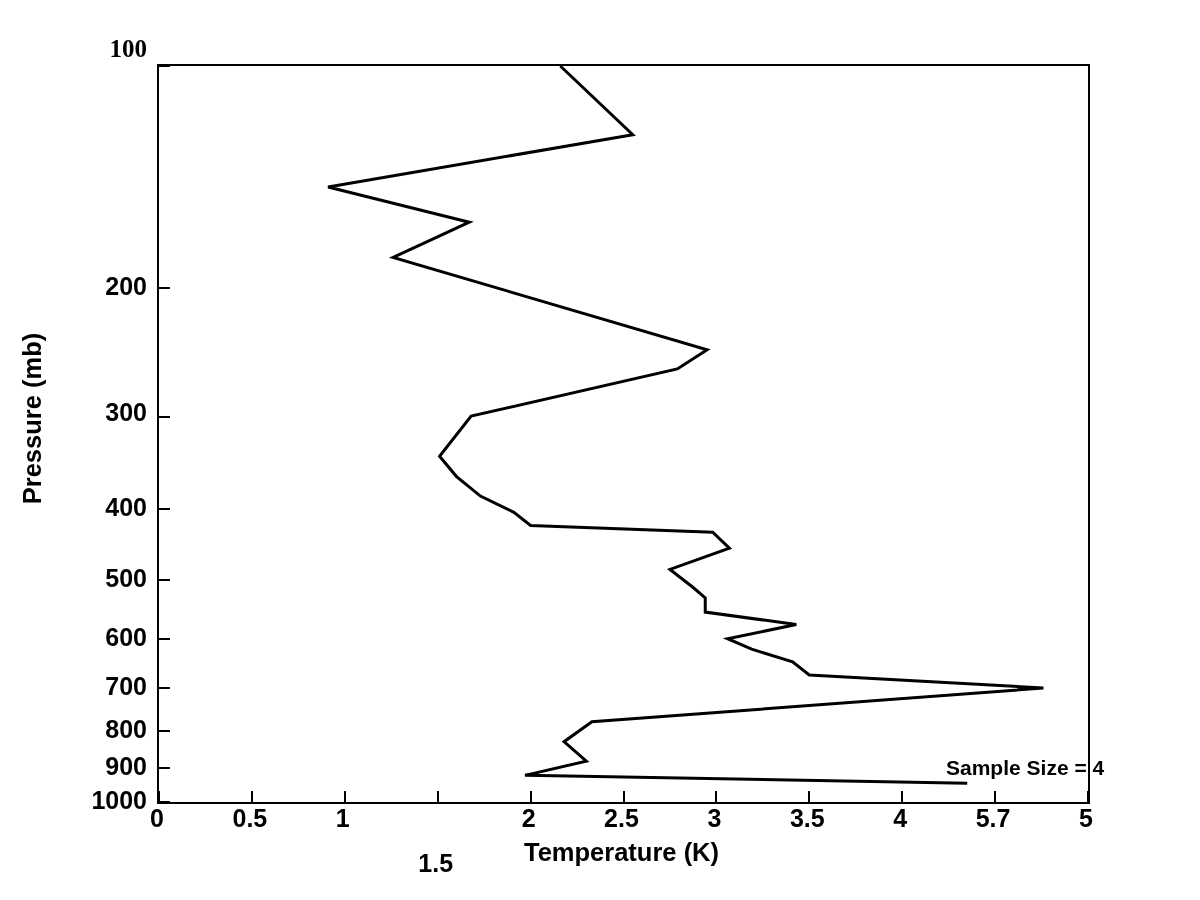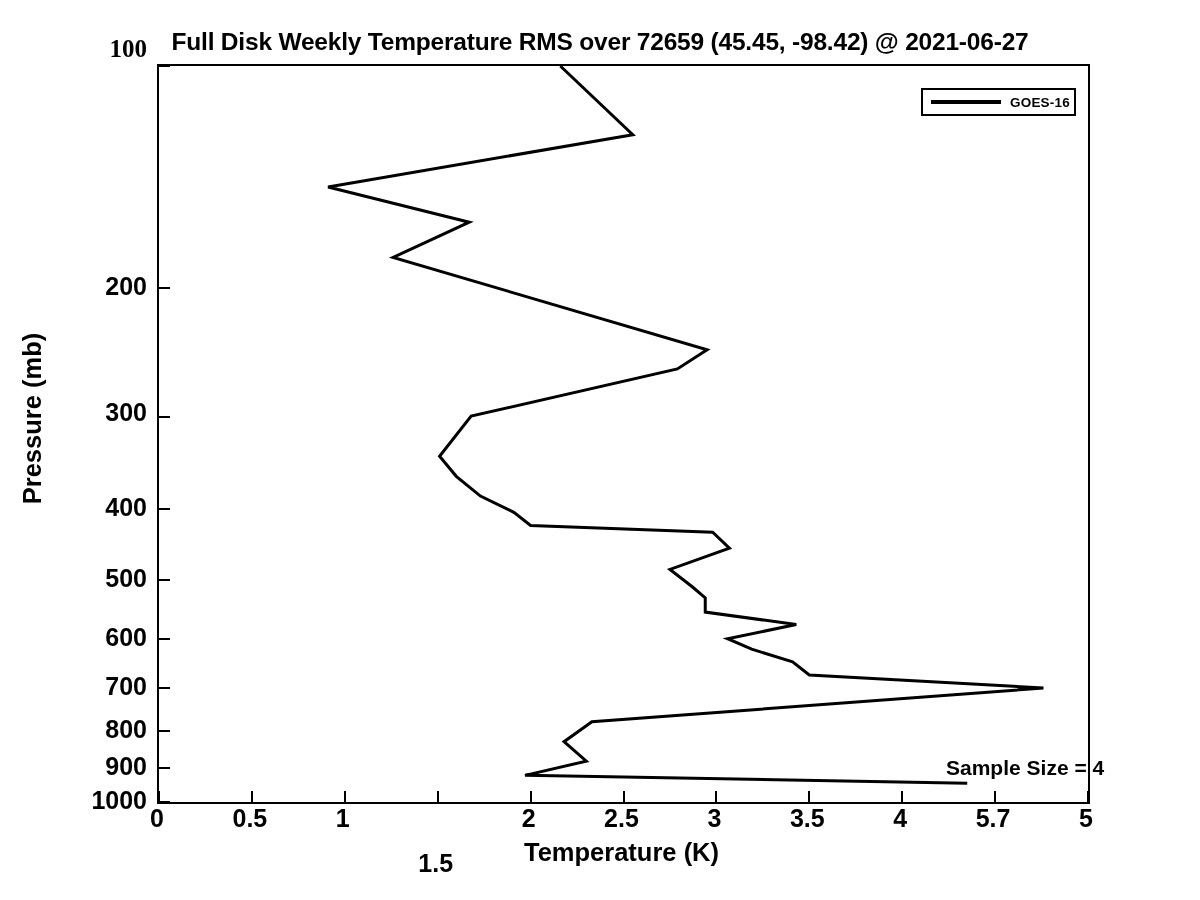"Full Disk Weekly Temperature RMS" div { html: <div>Full Disk Weekly Temperature RMS over 72659 (45.45, -98.42) @ 2021-06-27</div> -> none }
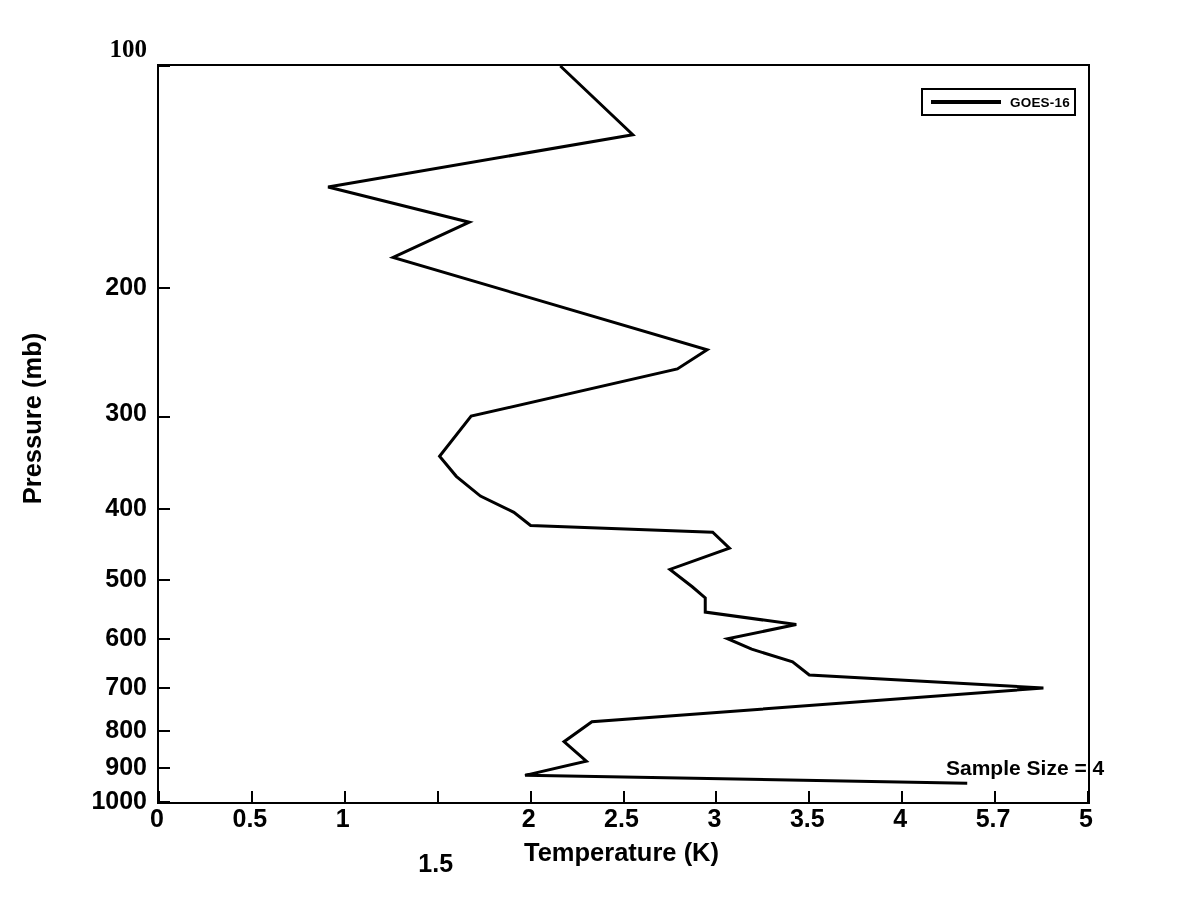"GOES-16" div { html: <div> <span></span> <span>GOES-16</span> </div> -> none }
